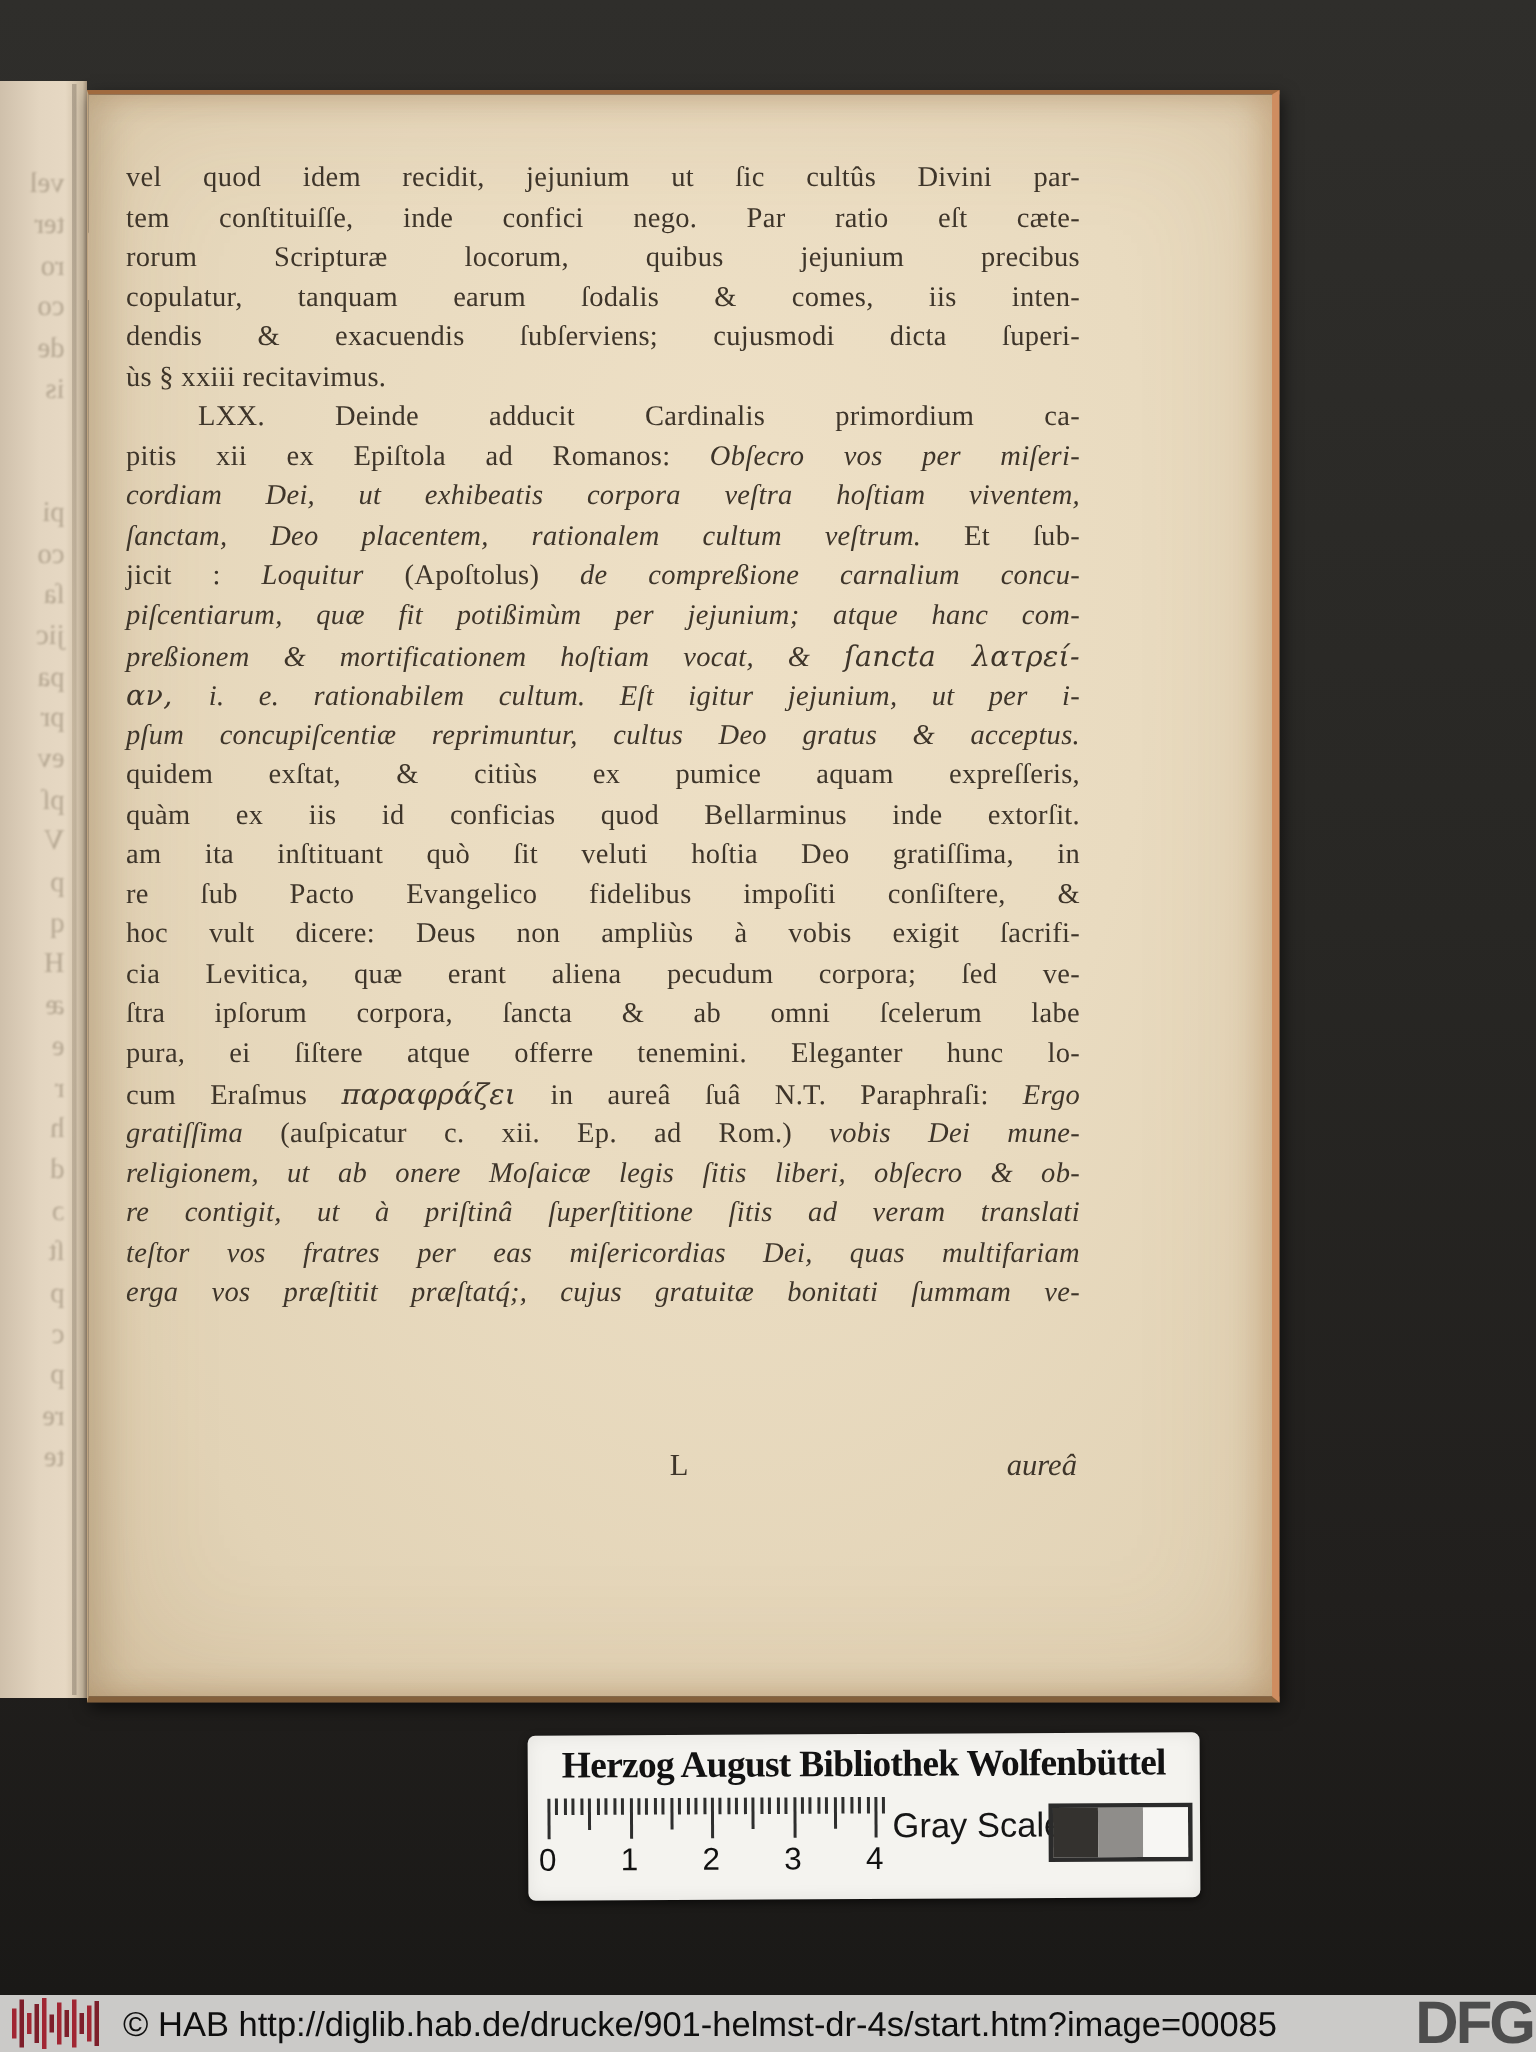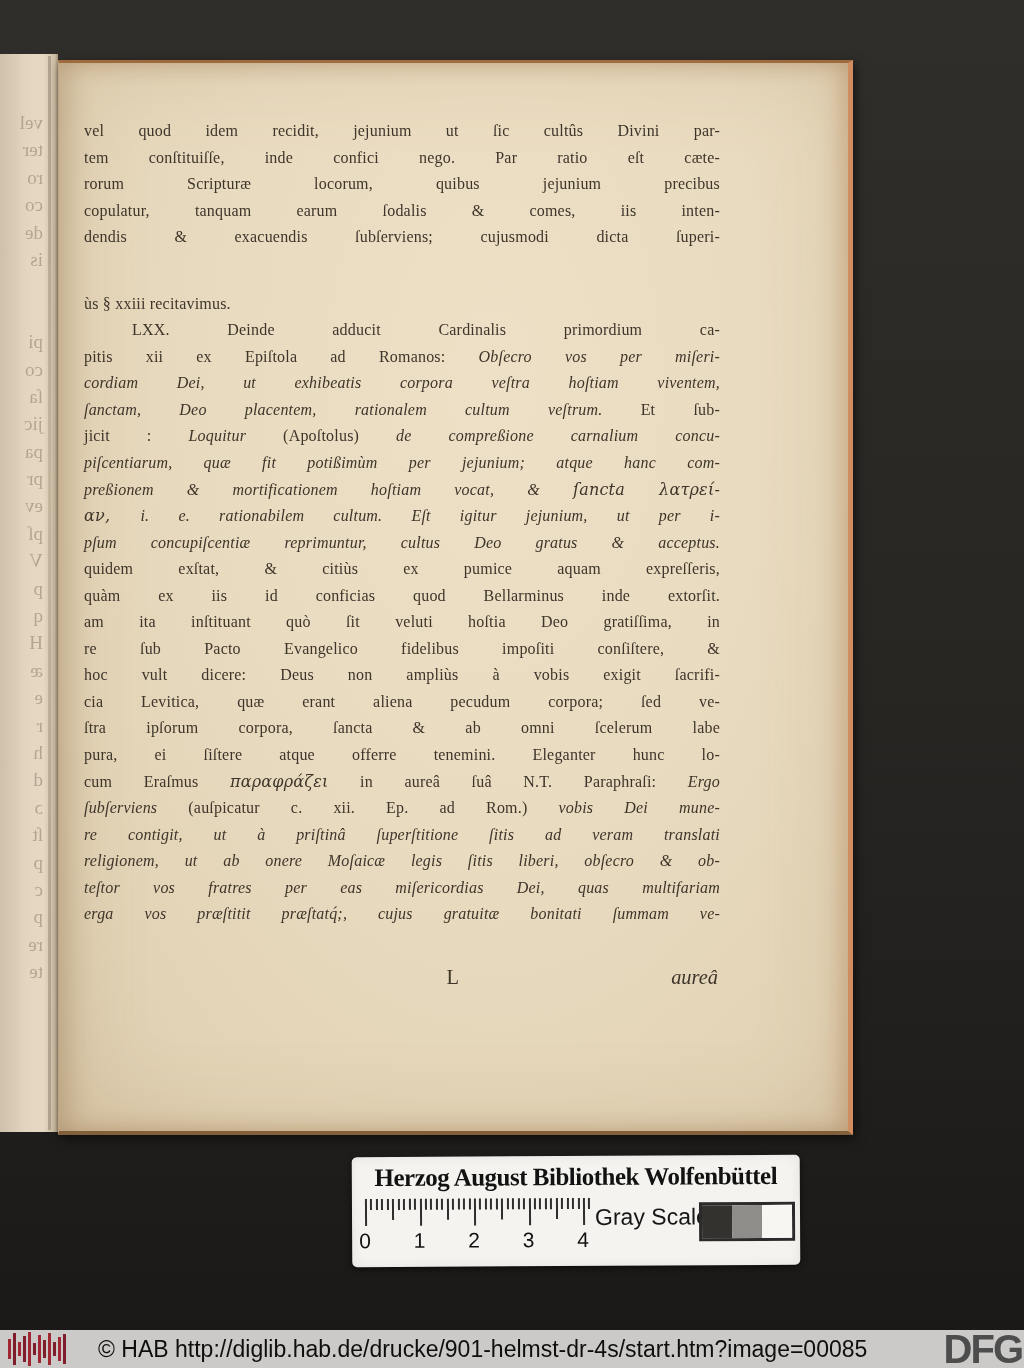"vel quod idem recidit, jejunium" .page-text { font-size: 16px -> 19px; top: 55px -> 43px }
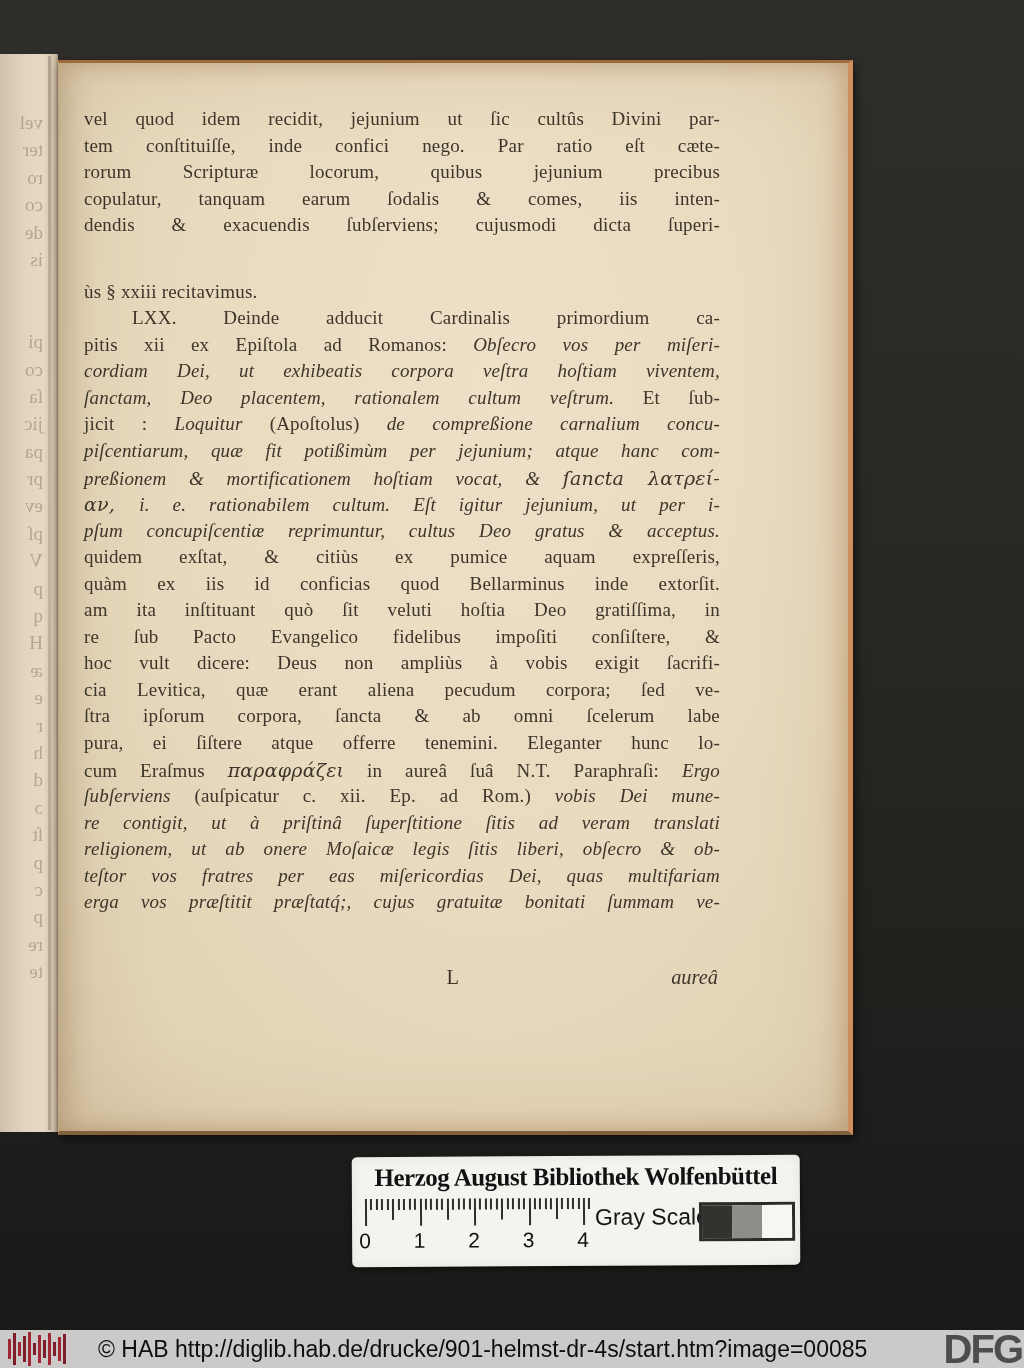"ùs § xxiii recitavimus." .line.nj { margin-top: 40px -> none }
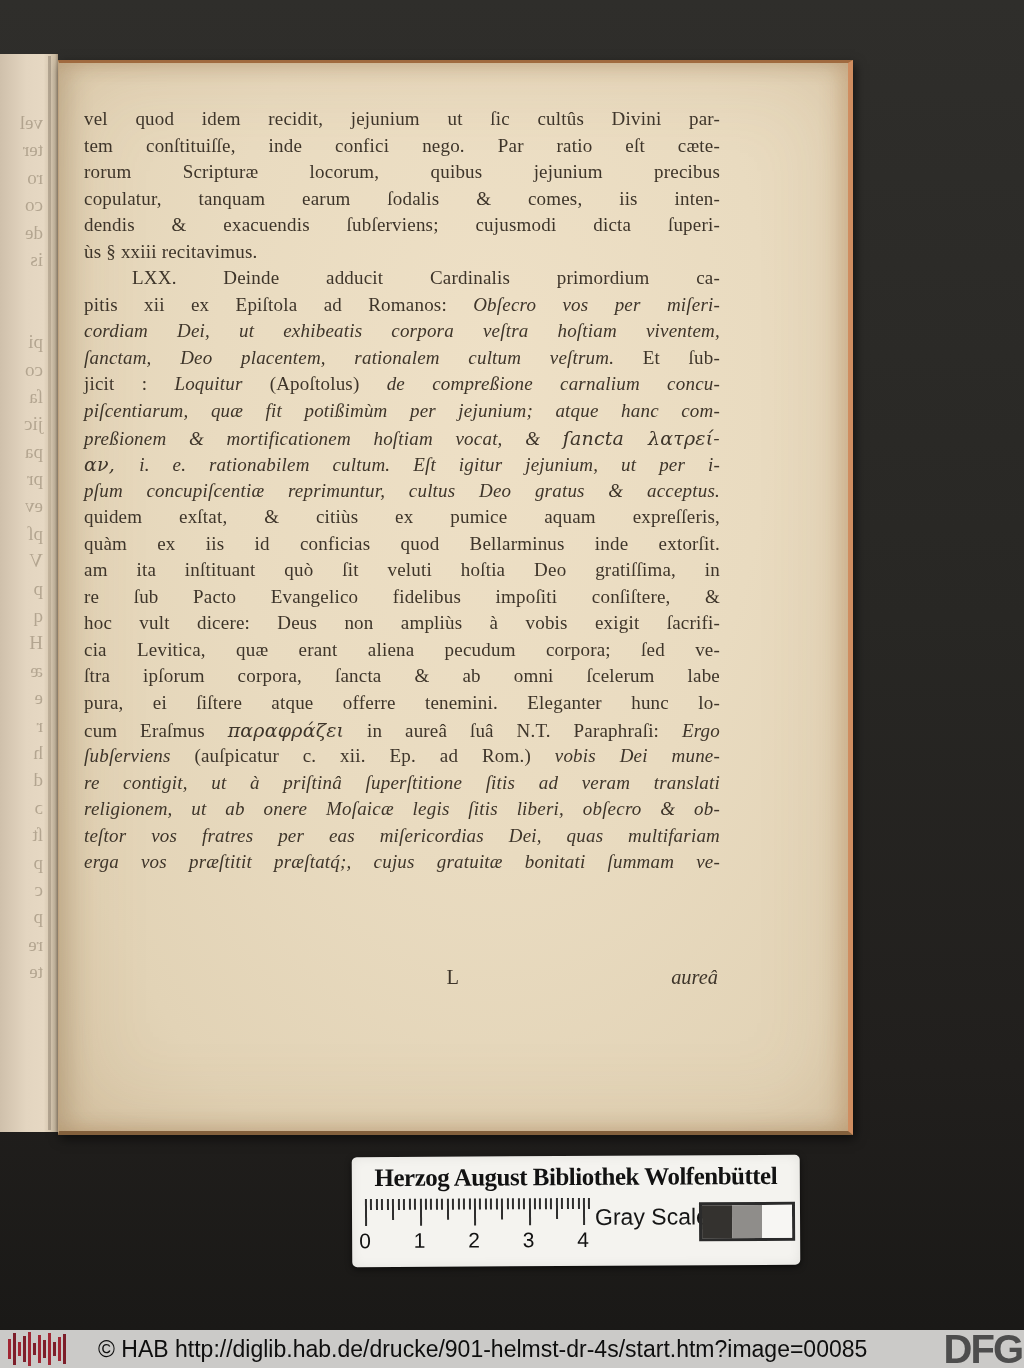"ſubſerviens" span.it { text: ſubſerviens -> gratiſſima }
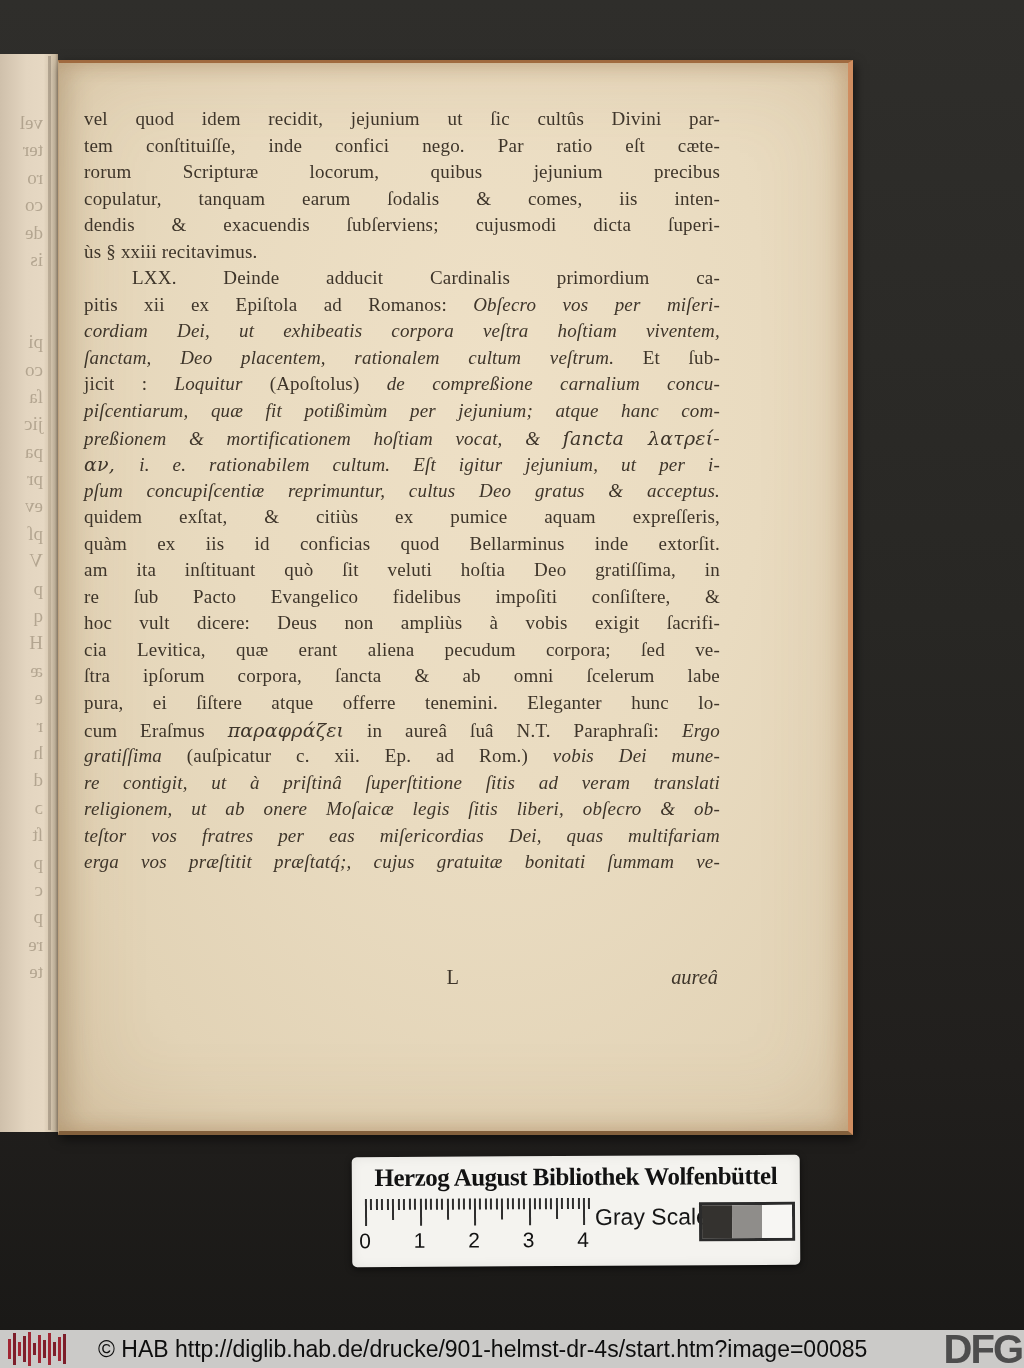"re contigit, ut à priſtinâ" div.line { order: before "religionem, ut ab onere Moſaicæ" -> after "religionem, ut ab onere Moſaicæ" }
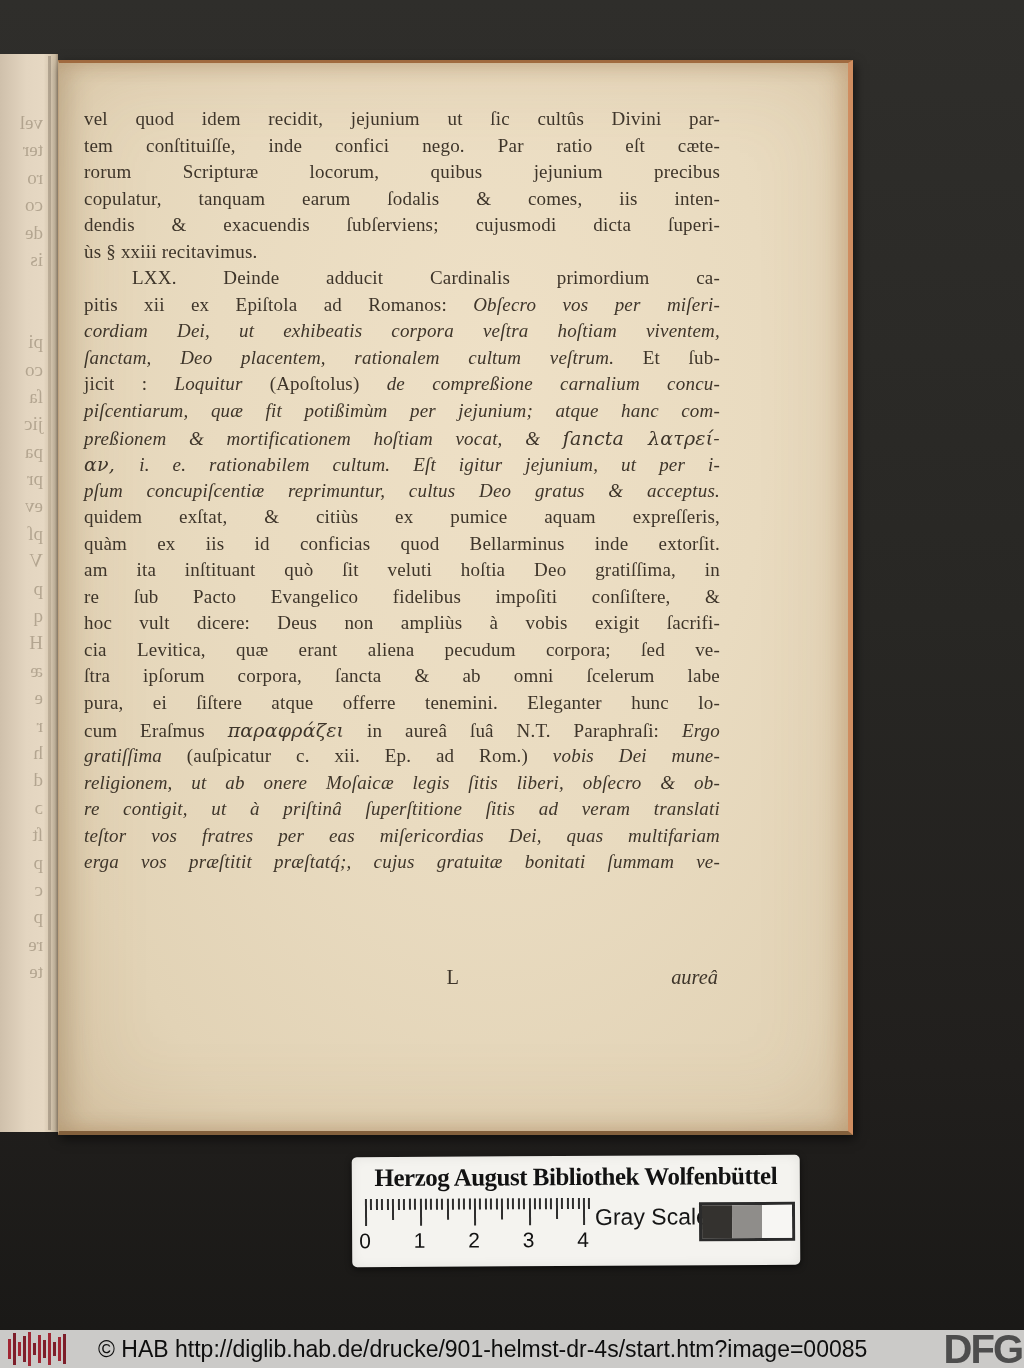"© HAB" .footer-text { margin-left: 32px -> 16px }
